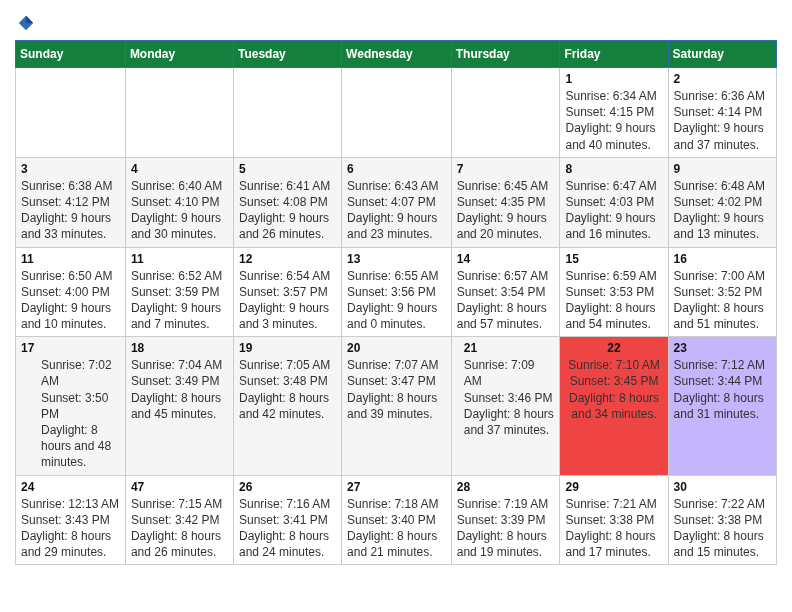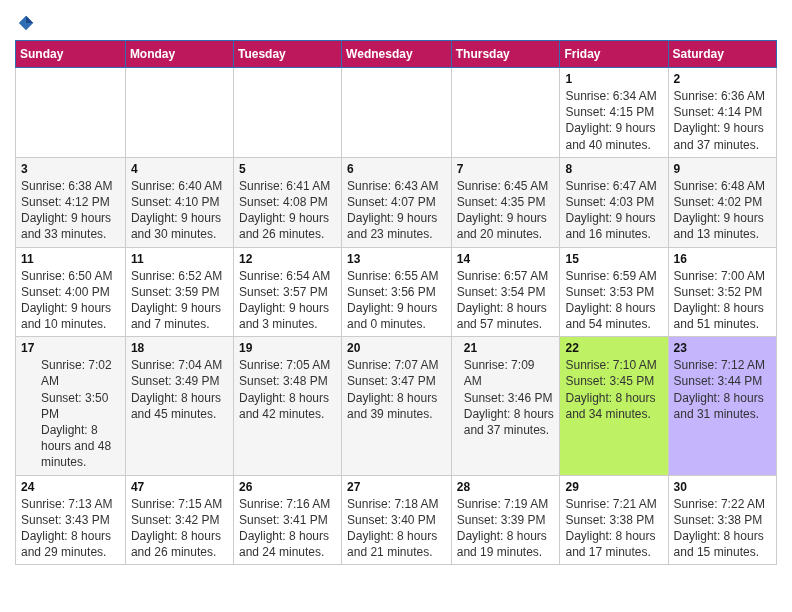"Sunday" .calendar th { background-color: #be185d -> #15803d }
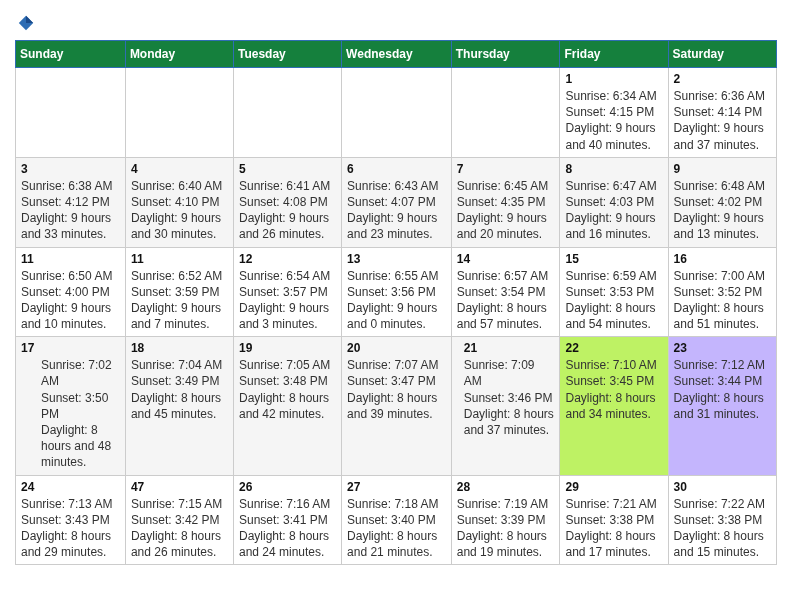"22" td { background-color: #bef264 -> #ef4444; text-align: none -> center }
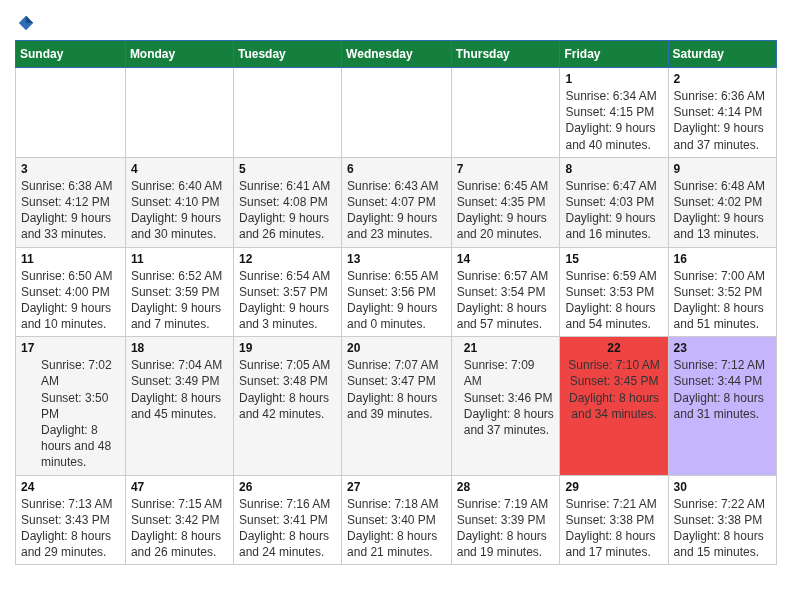"Sunrise: 7:13 AM" div.day-info { text: 7:13 -> 12:13 }
